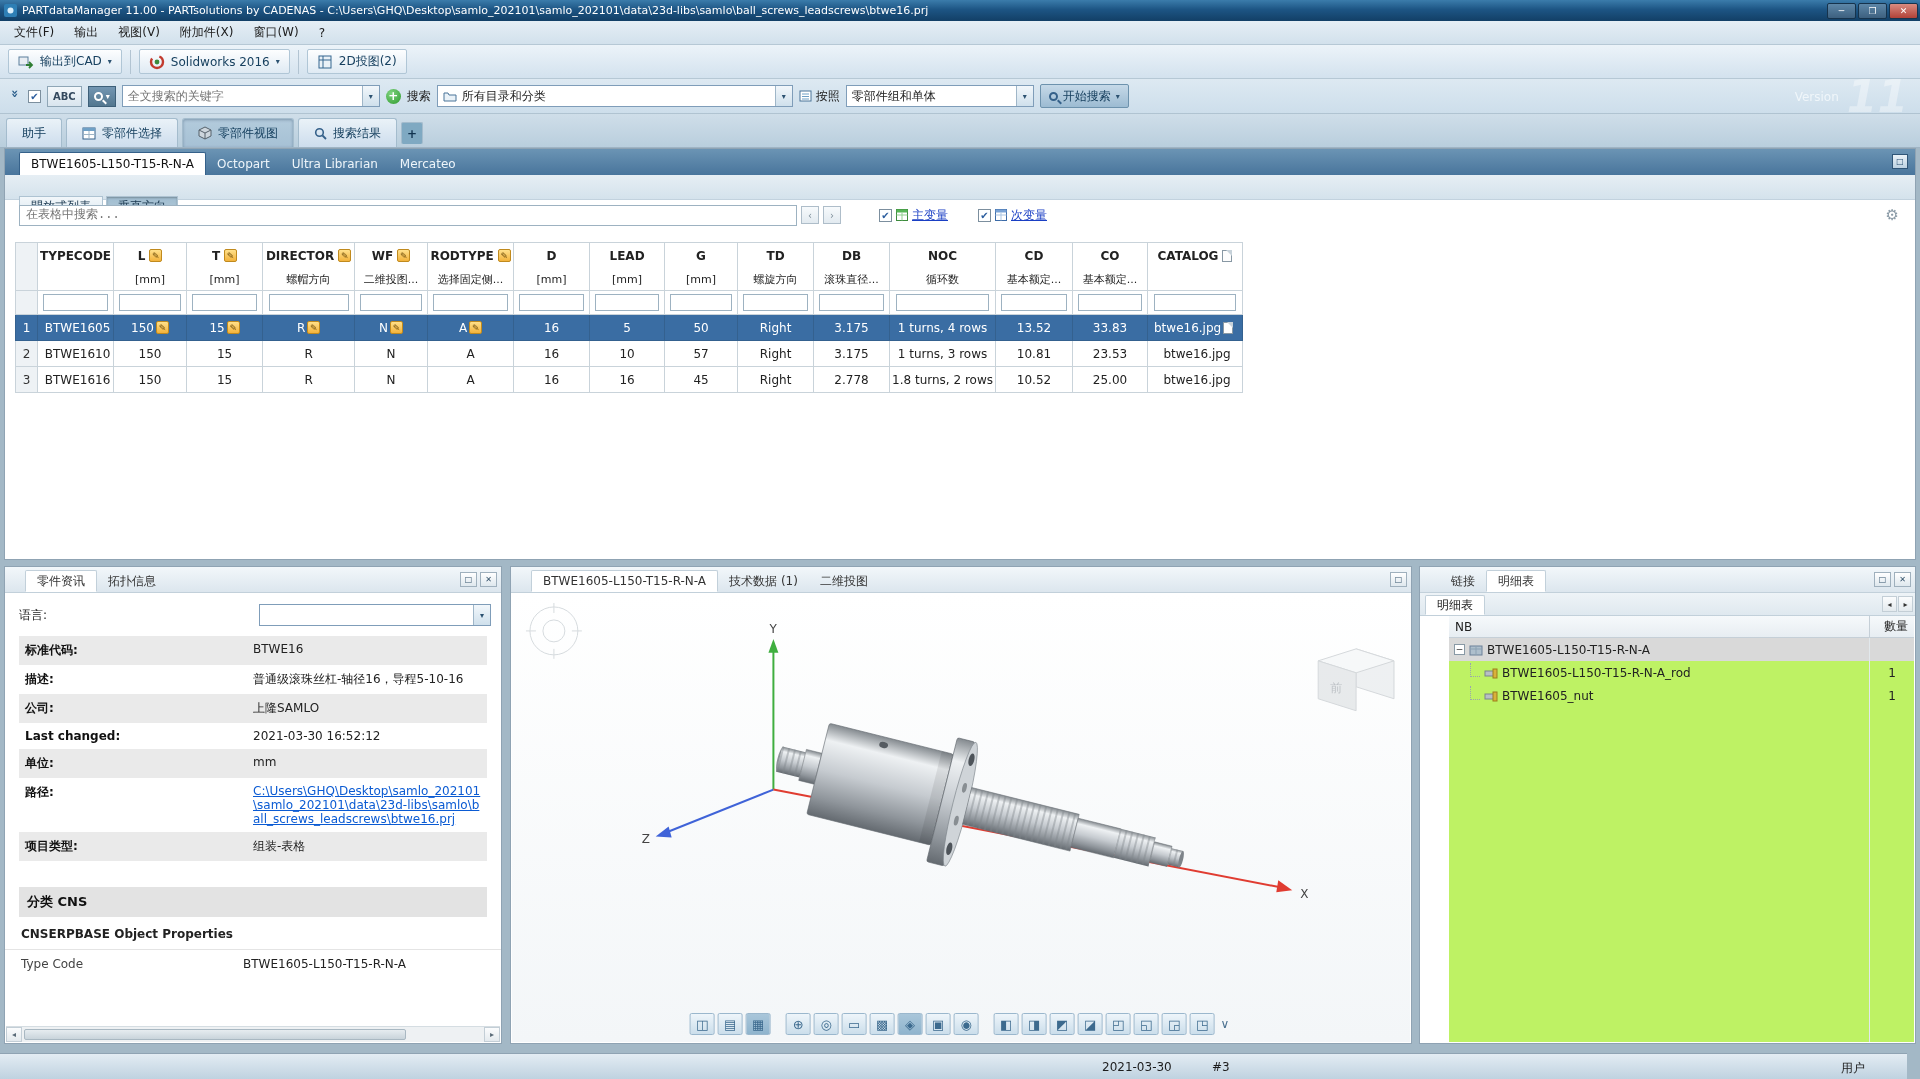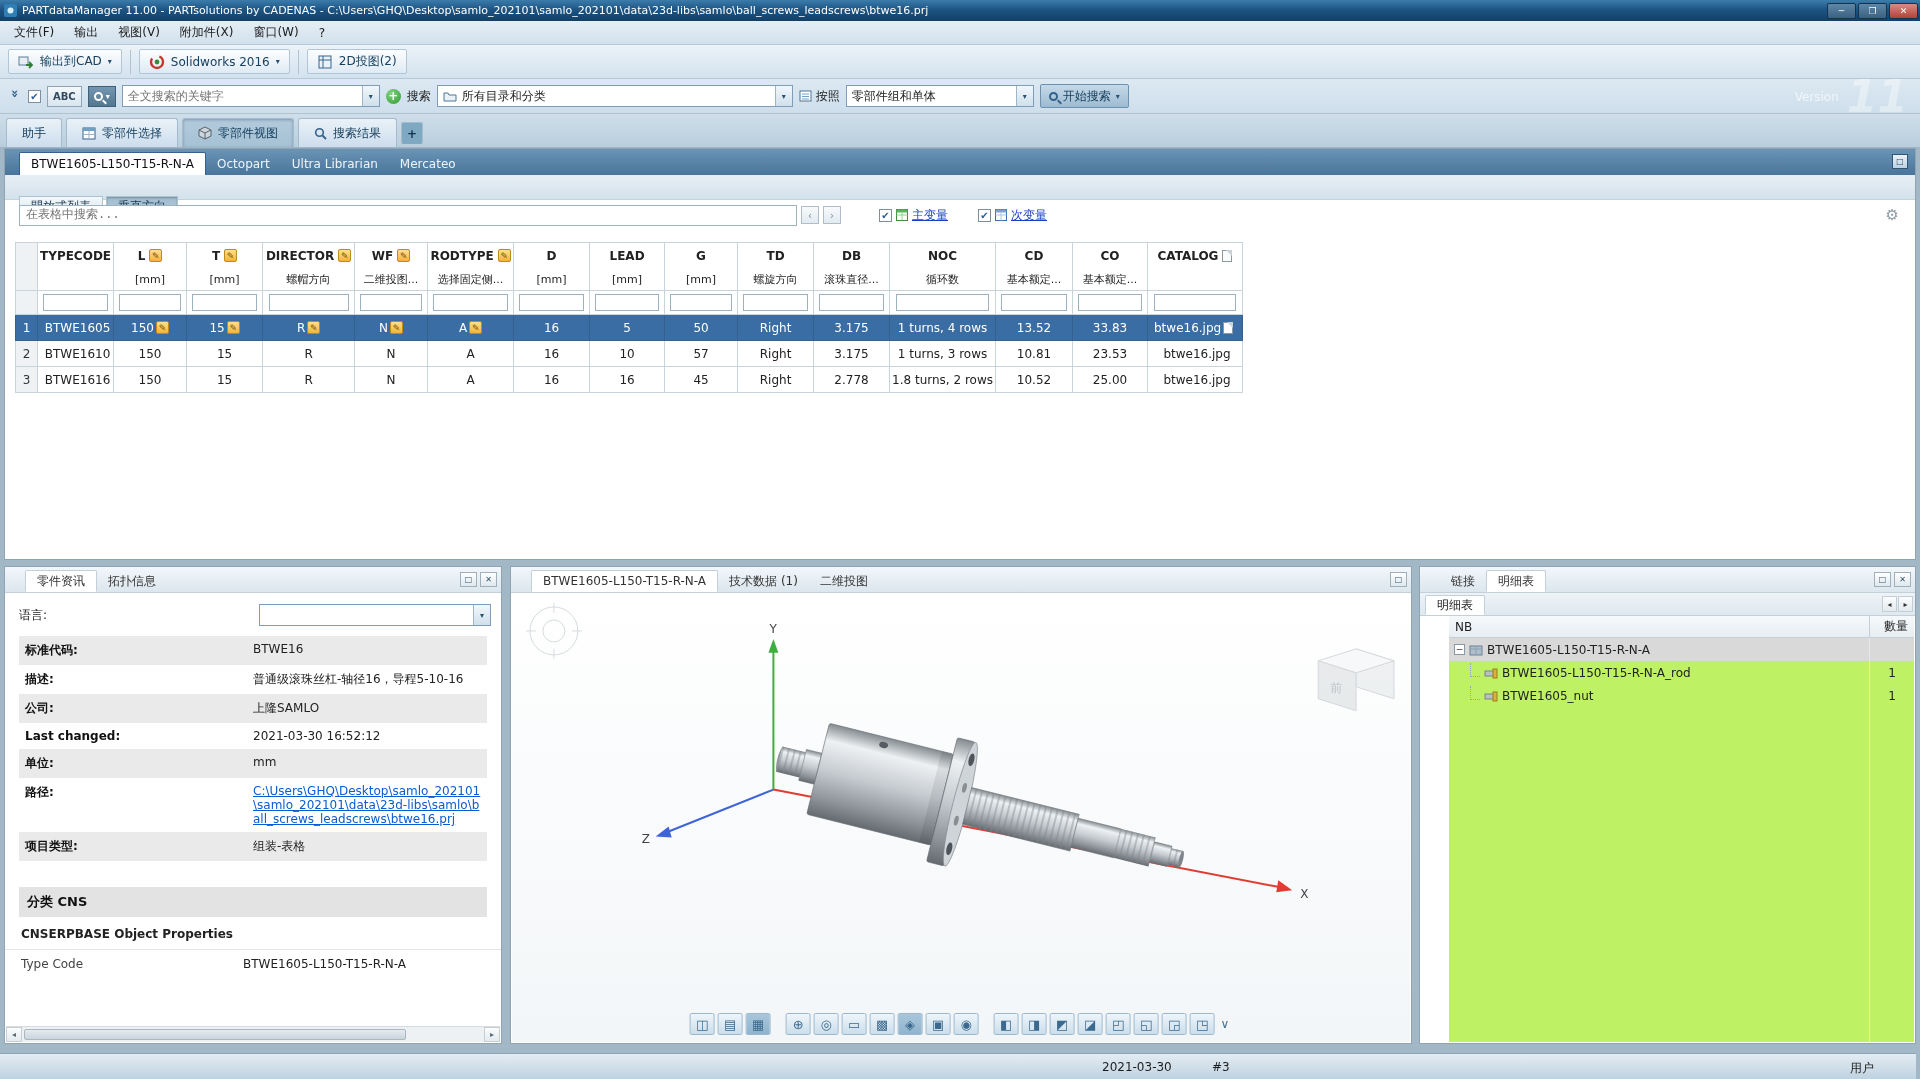"2021-03-30" .statusbar { right: 4px -> 13px }
